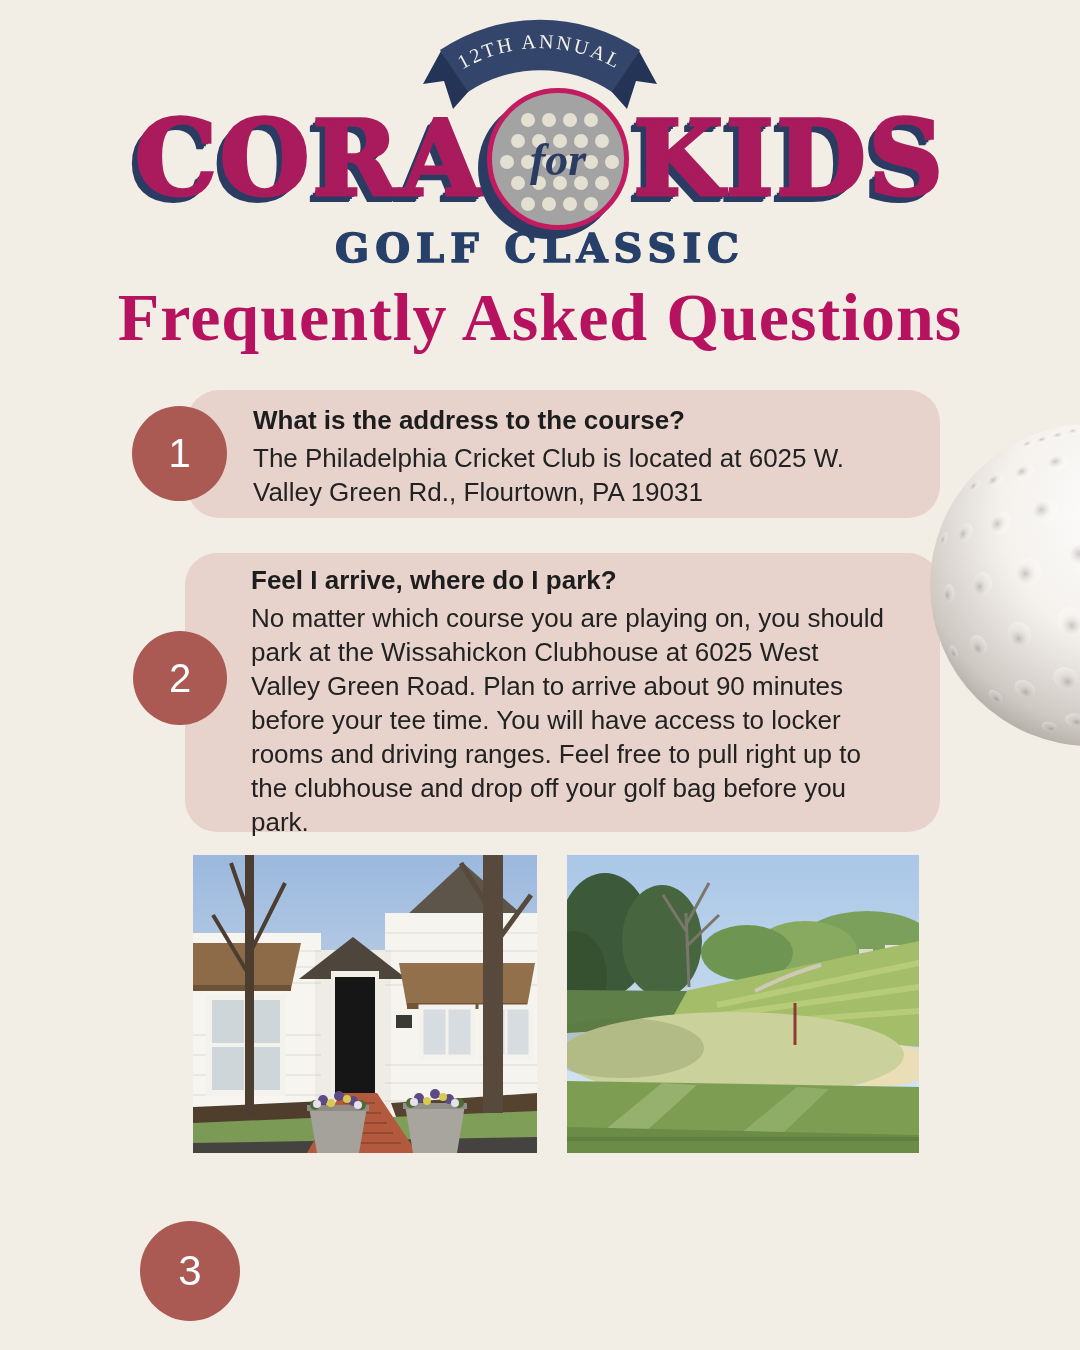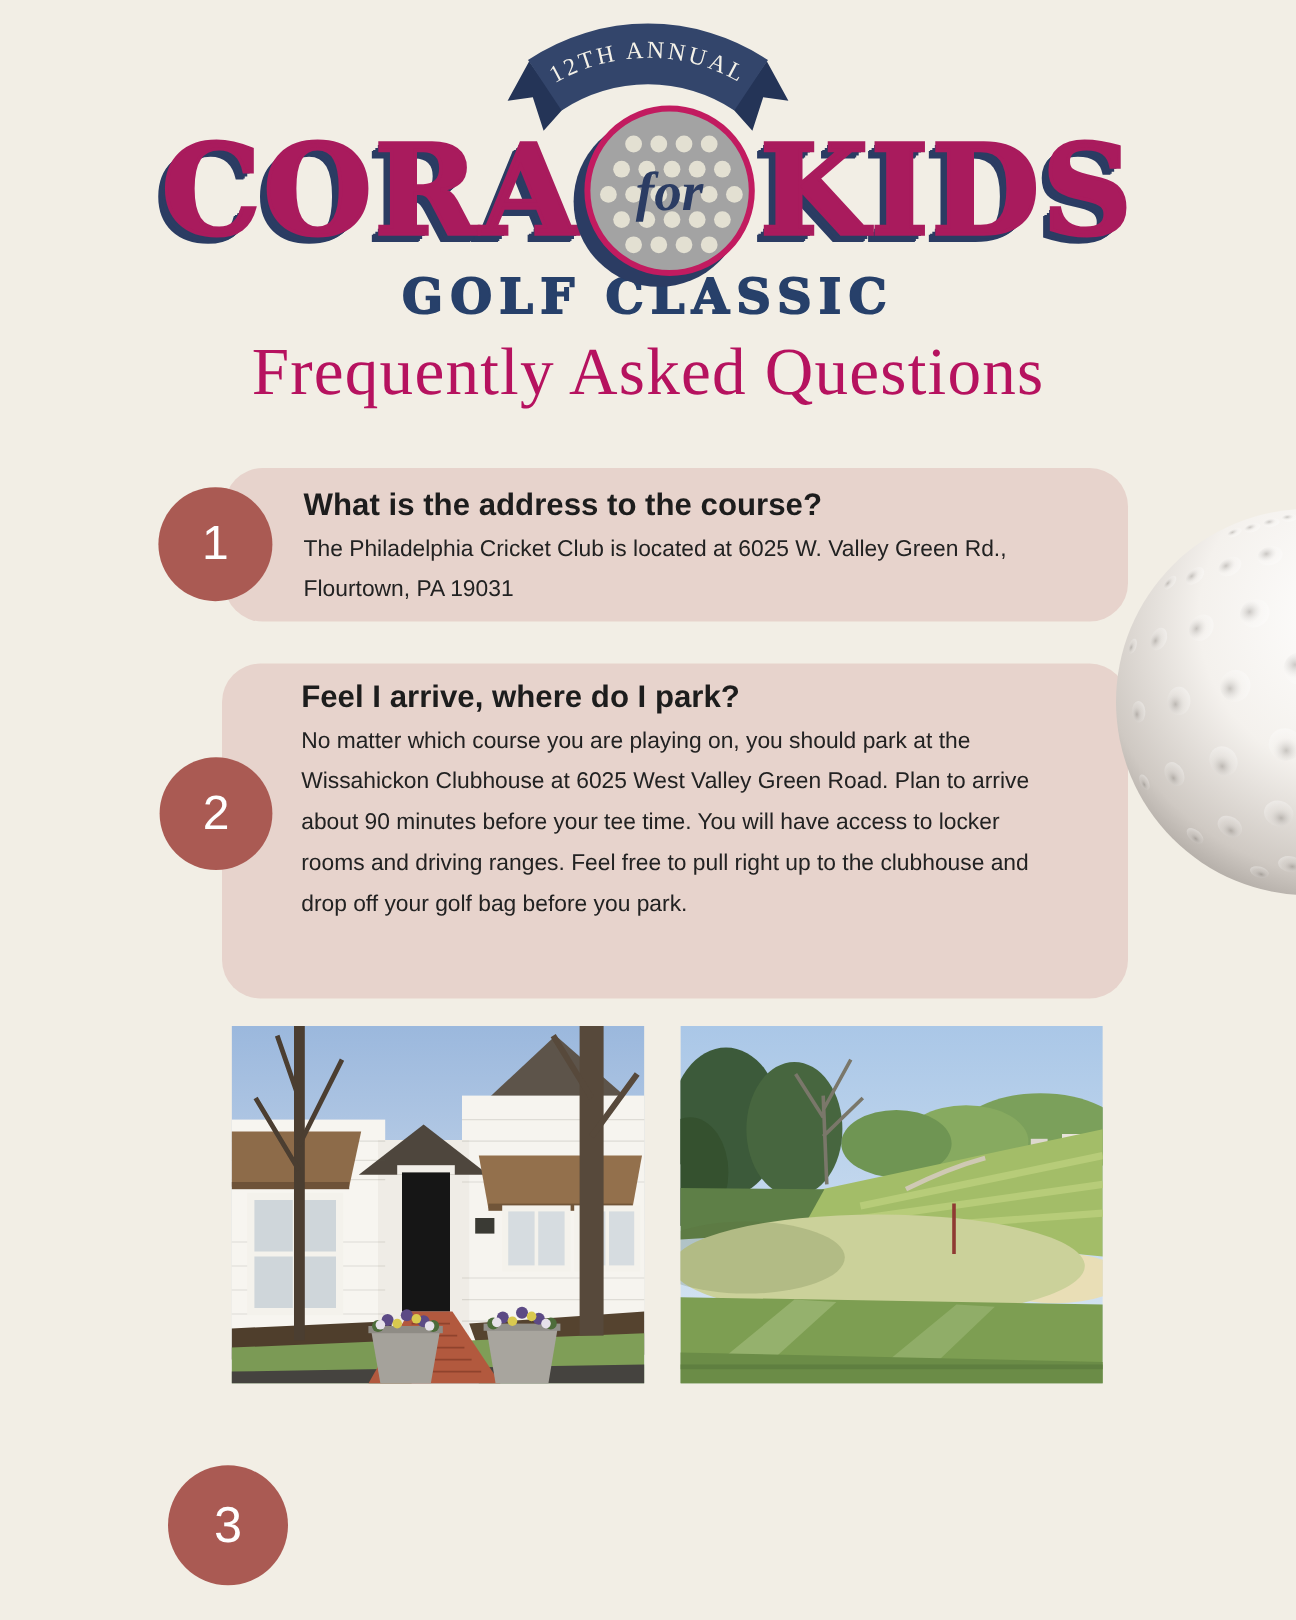"Frequently Asked Questions" .faq-title { font-size: 56px -> 68px; font-weight: 400 -> 700 }
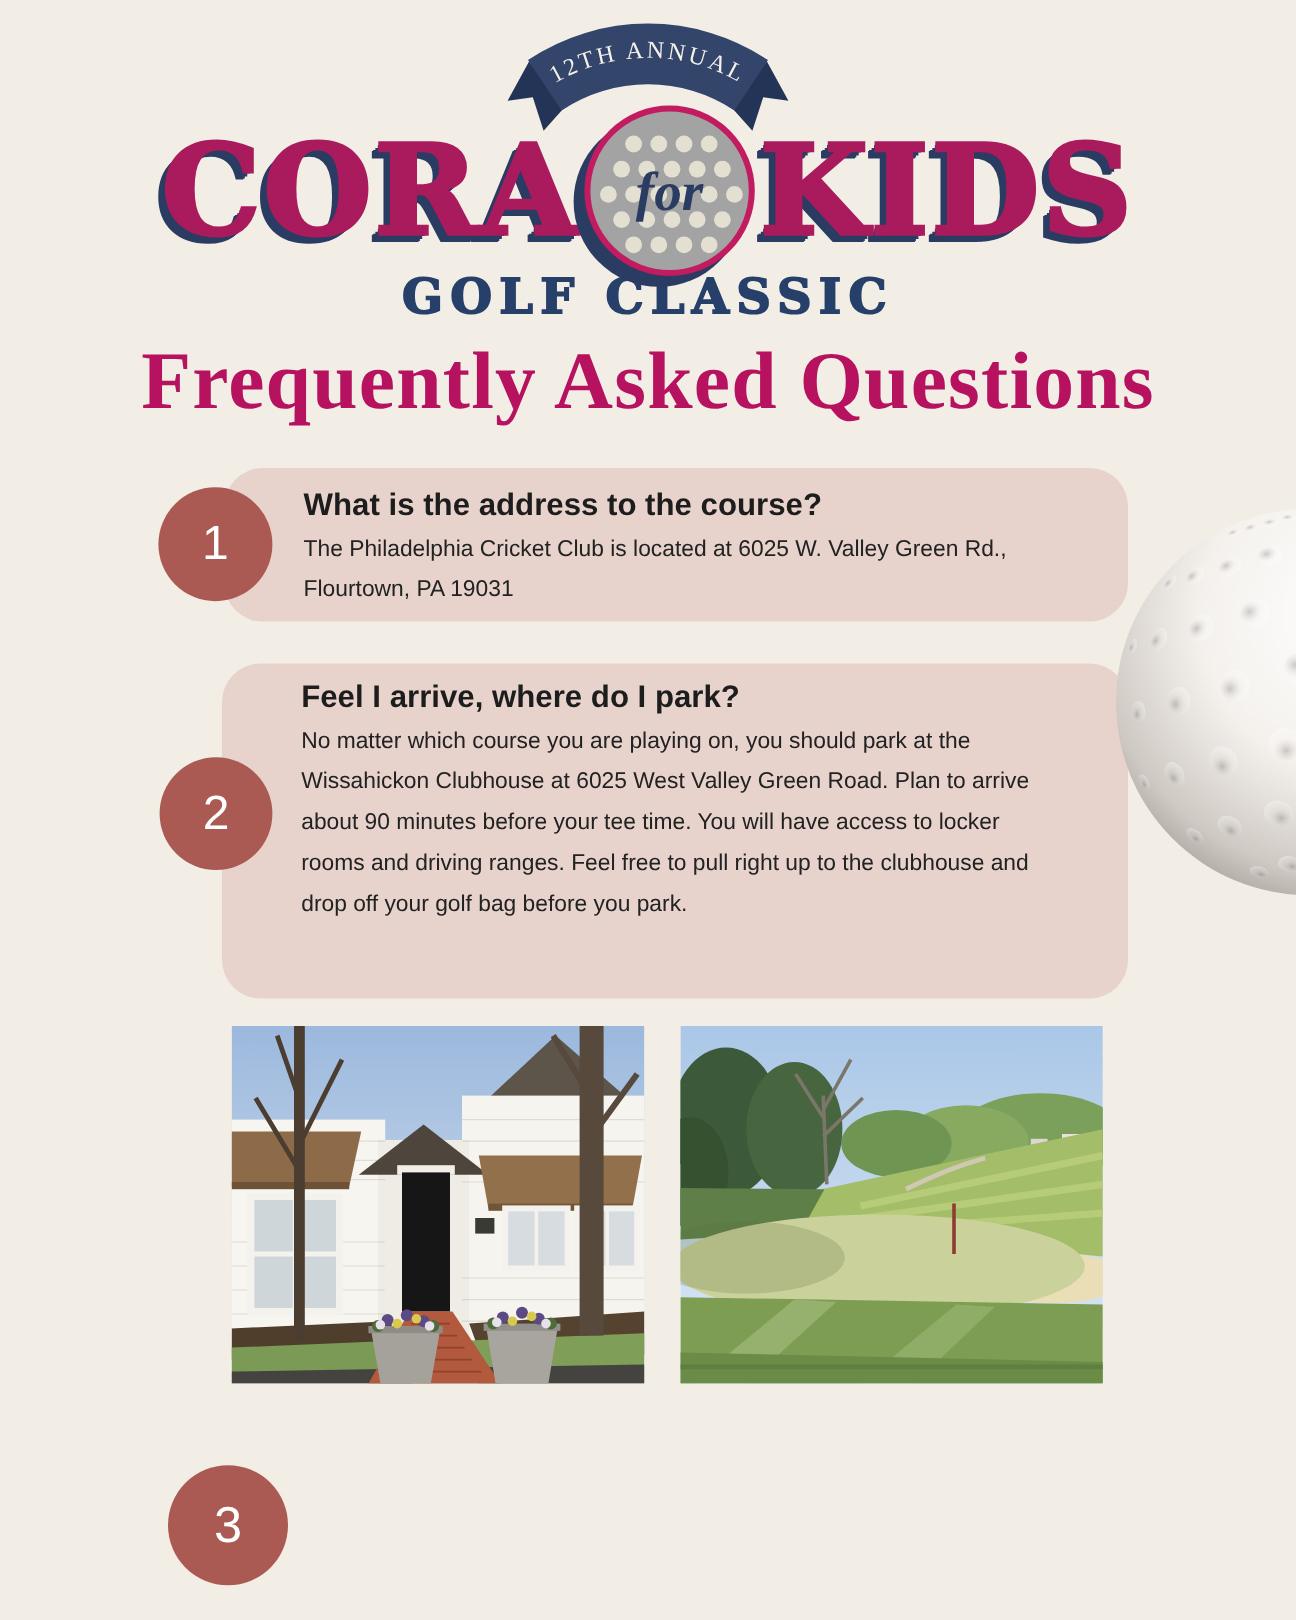"The Philadelphia Cricket Club is" .a { font-size: 19px -> 26px }
